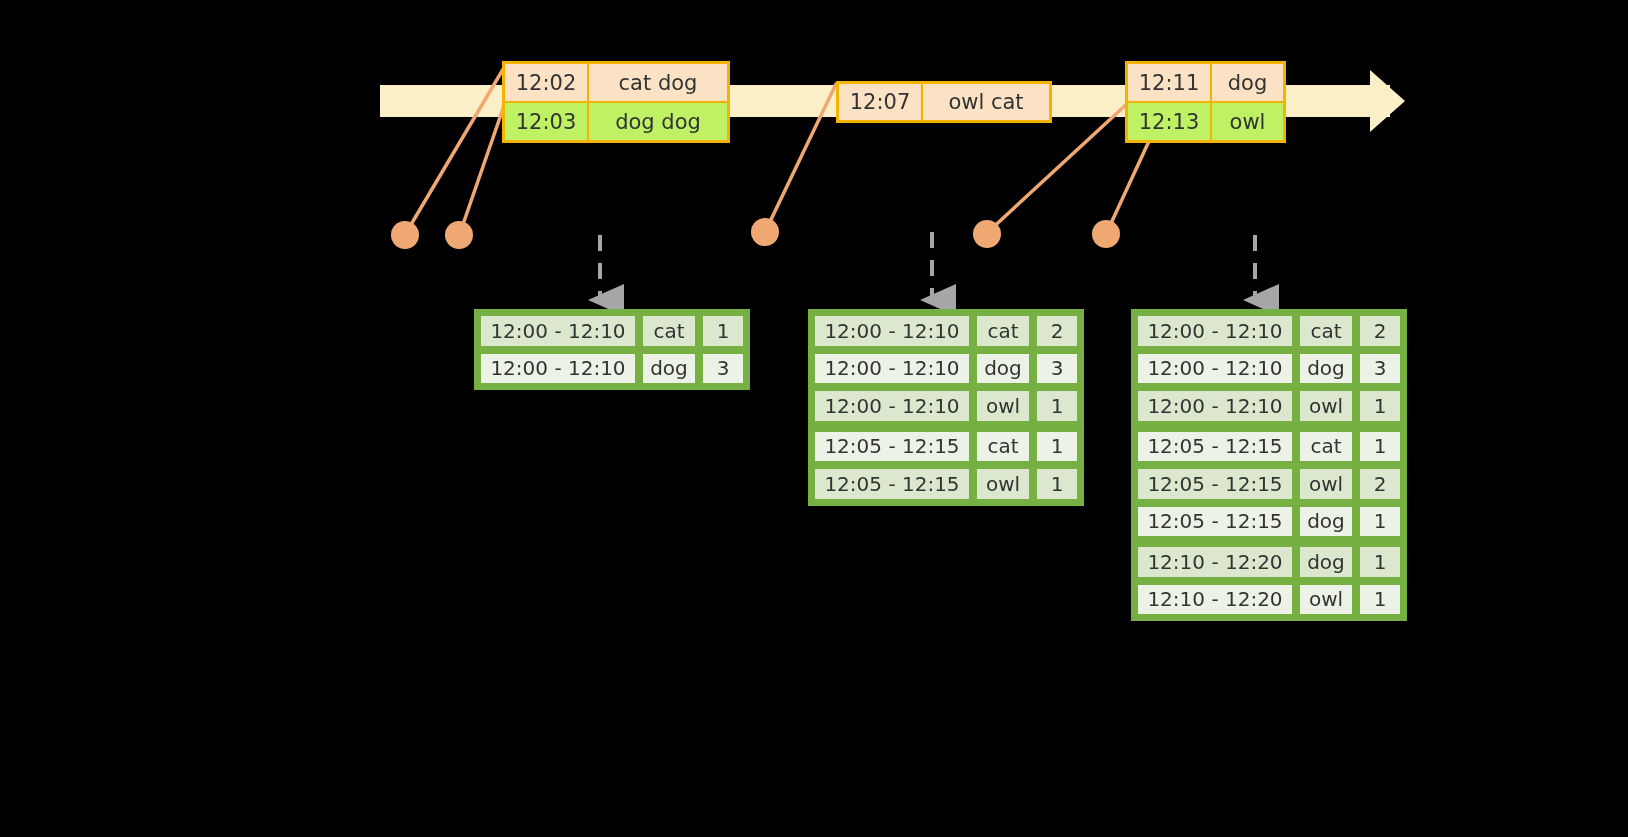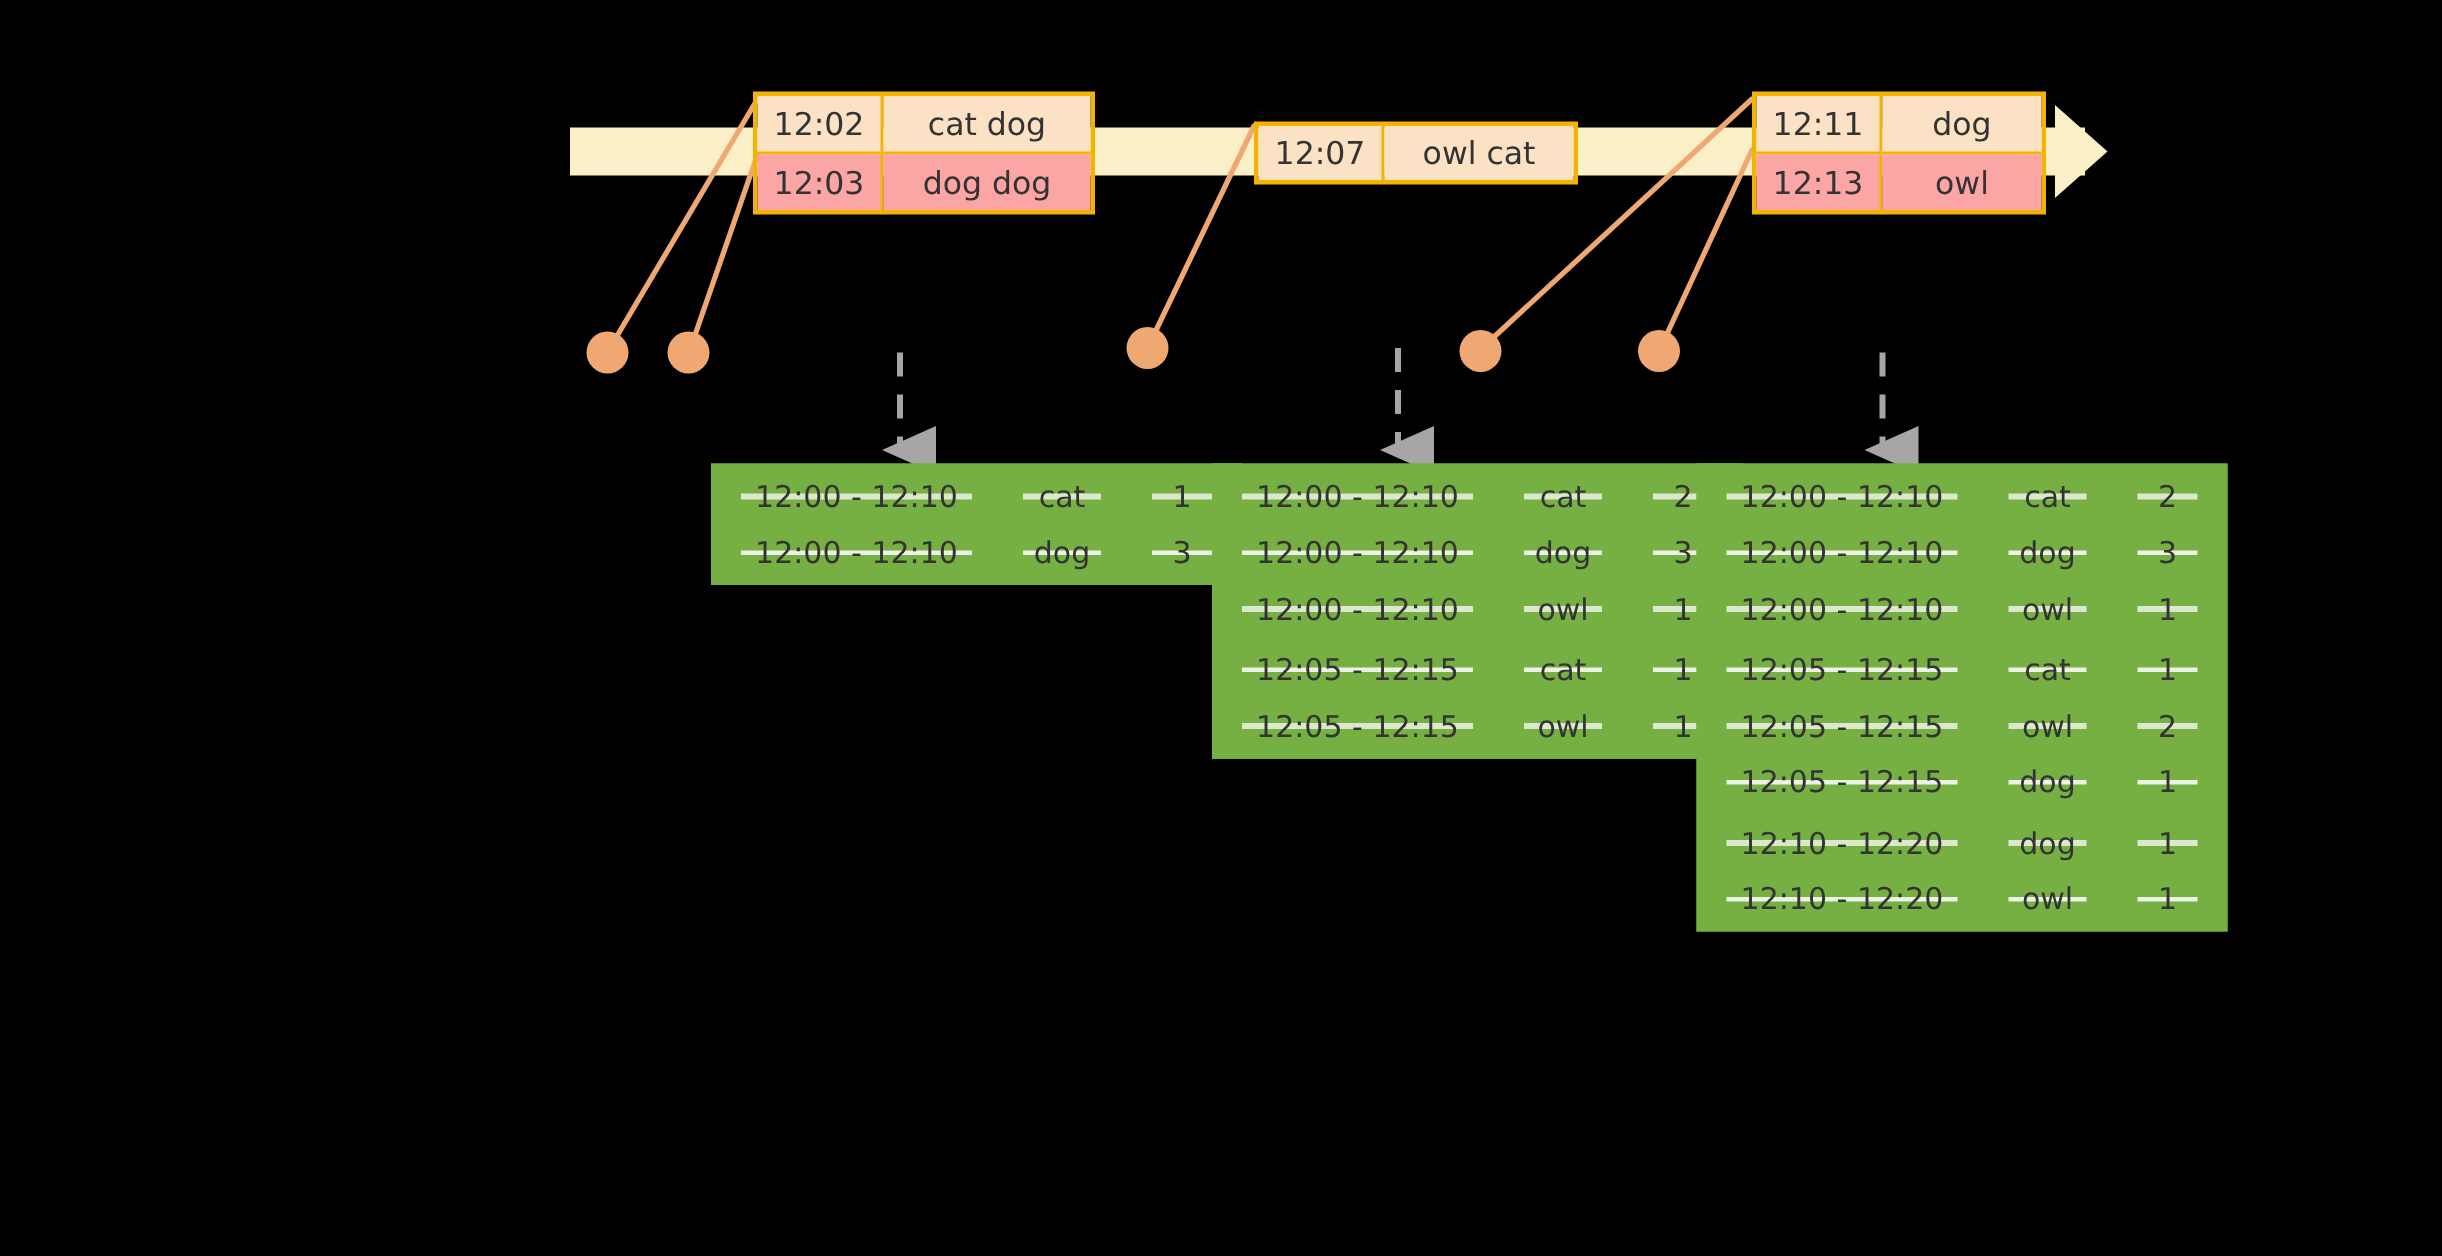"12:11" div.evt { left: 1168px -> 1125px; width: 196px -> 161px }
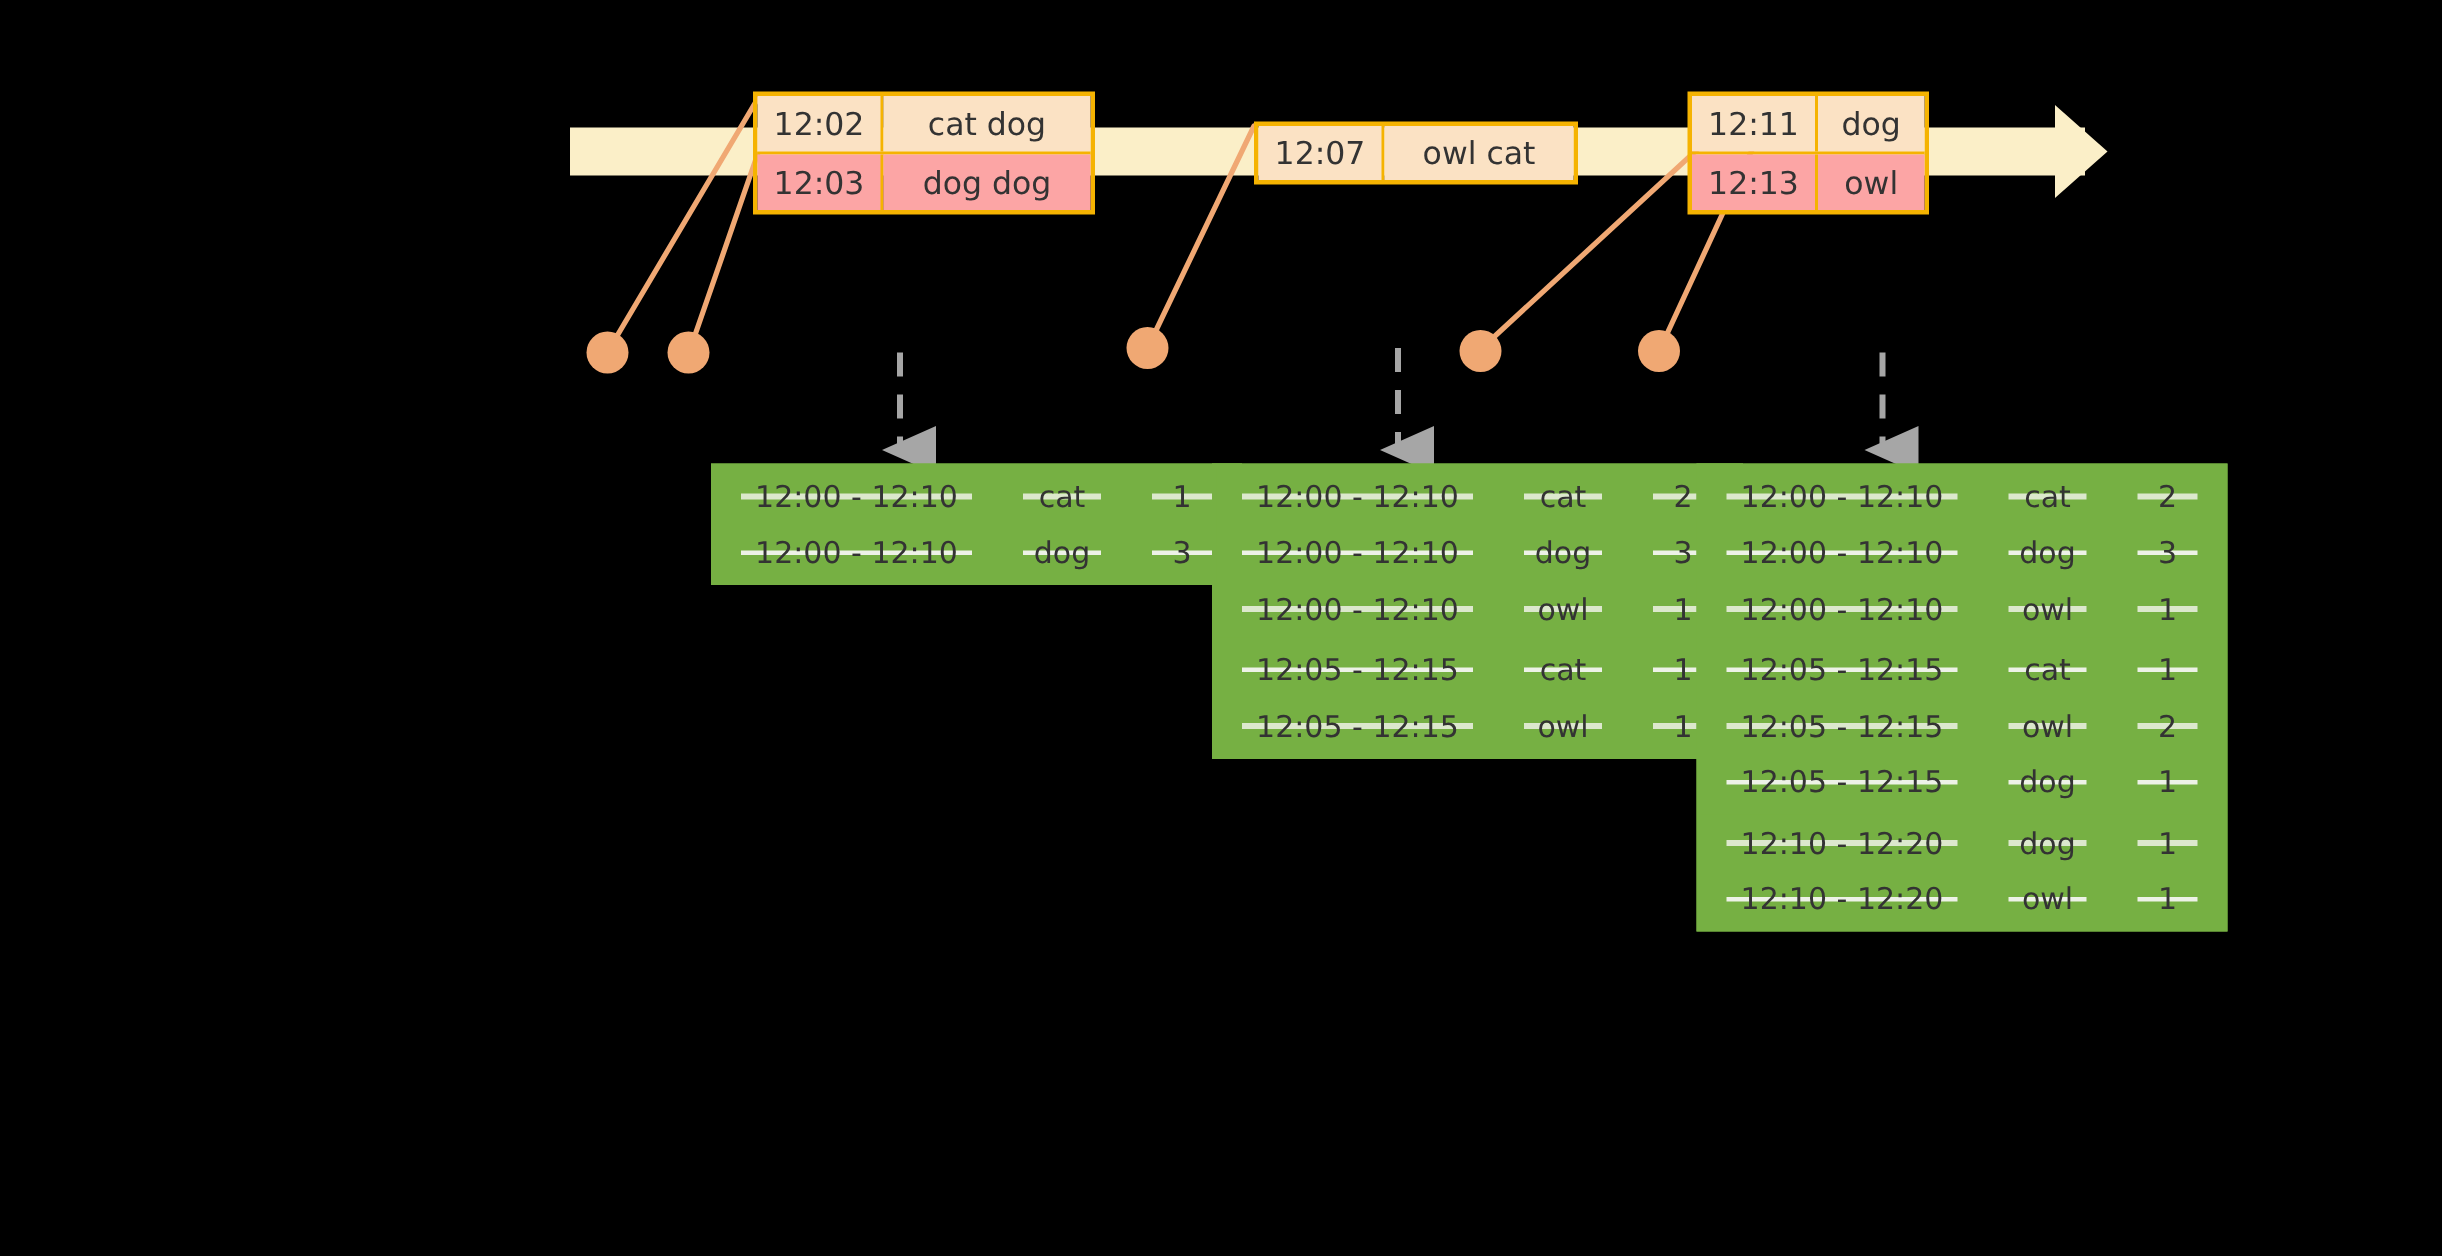"12:03" .sh-b .evt-cell { background: #fca5a5 -> #bef264 }
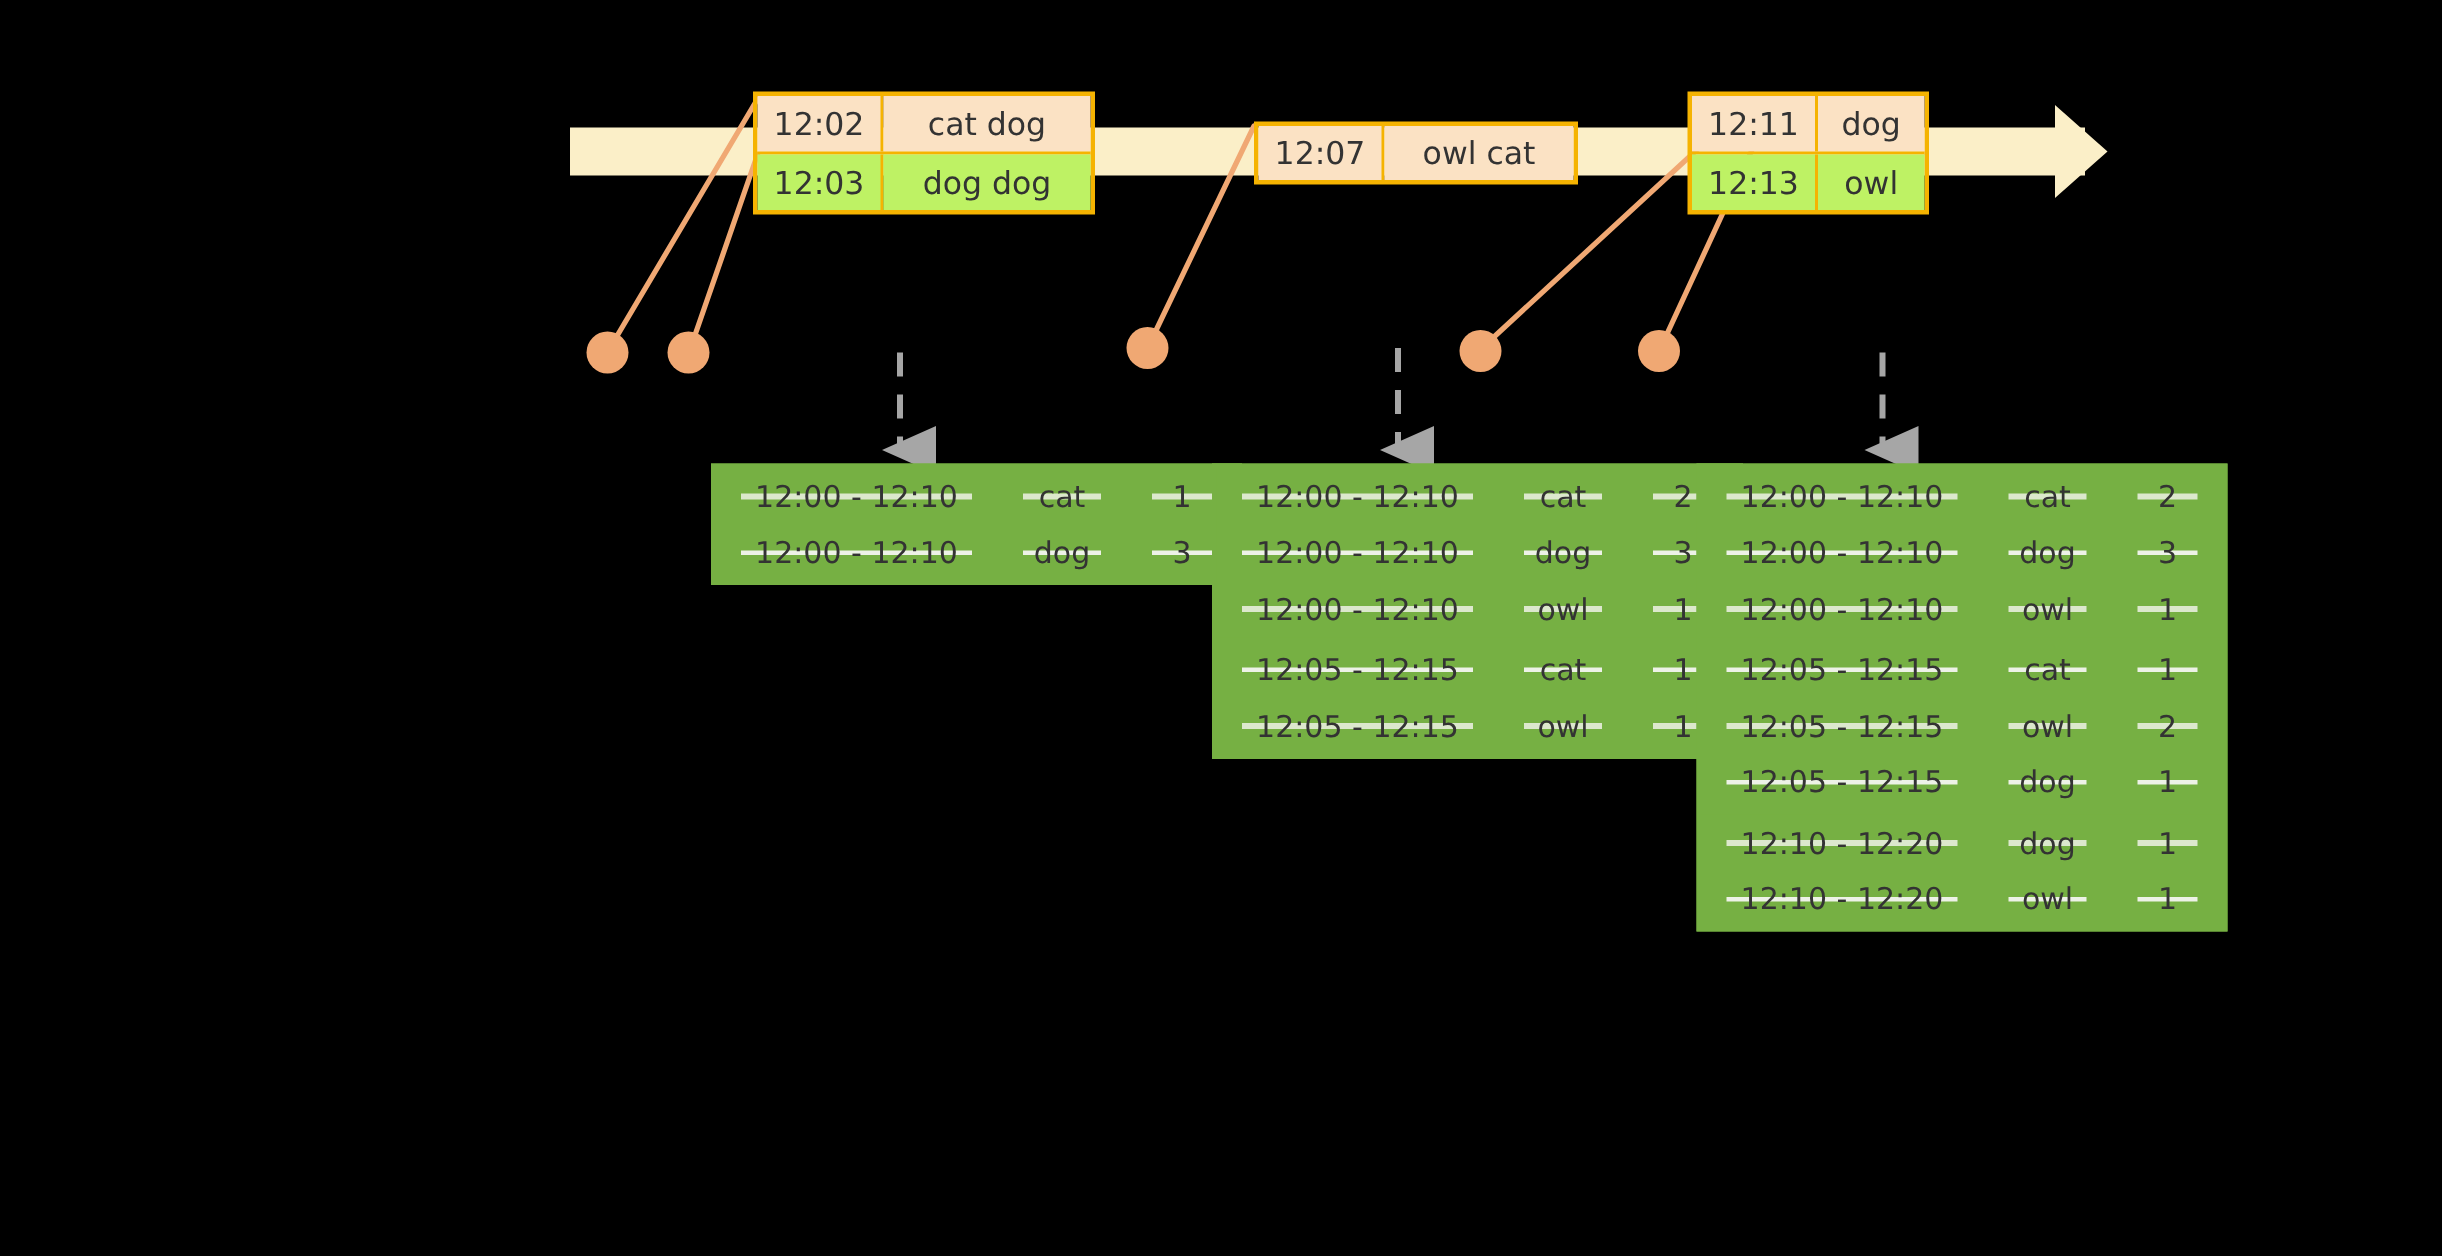"12:00 - 12:10" .tcell { margin: 17px -> 4px }
